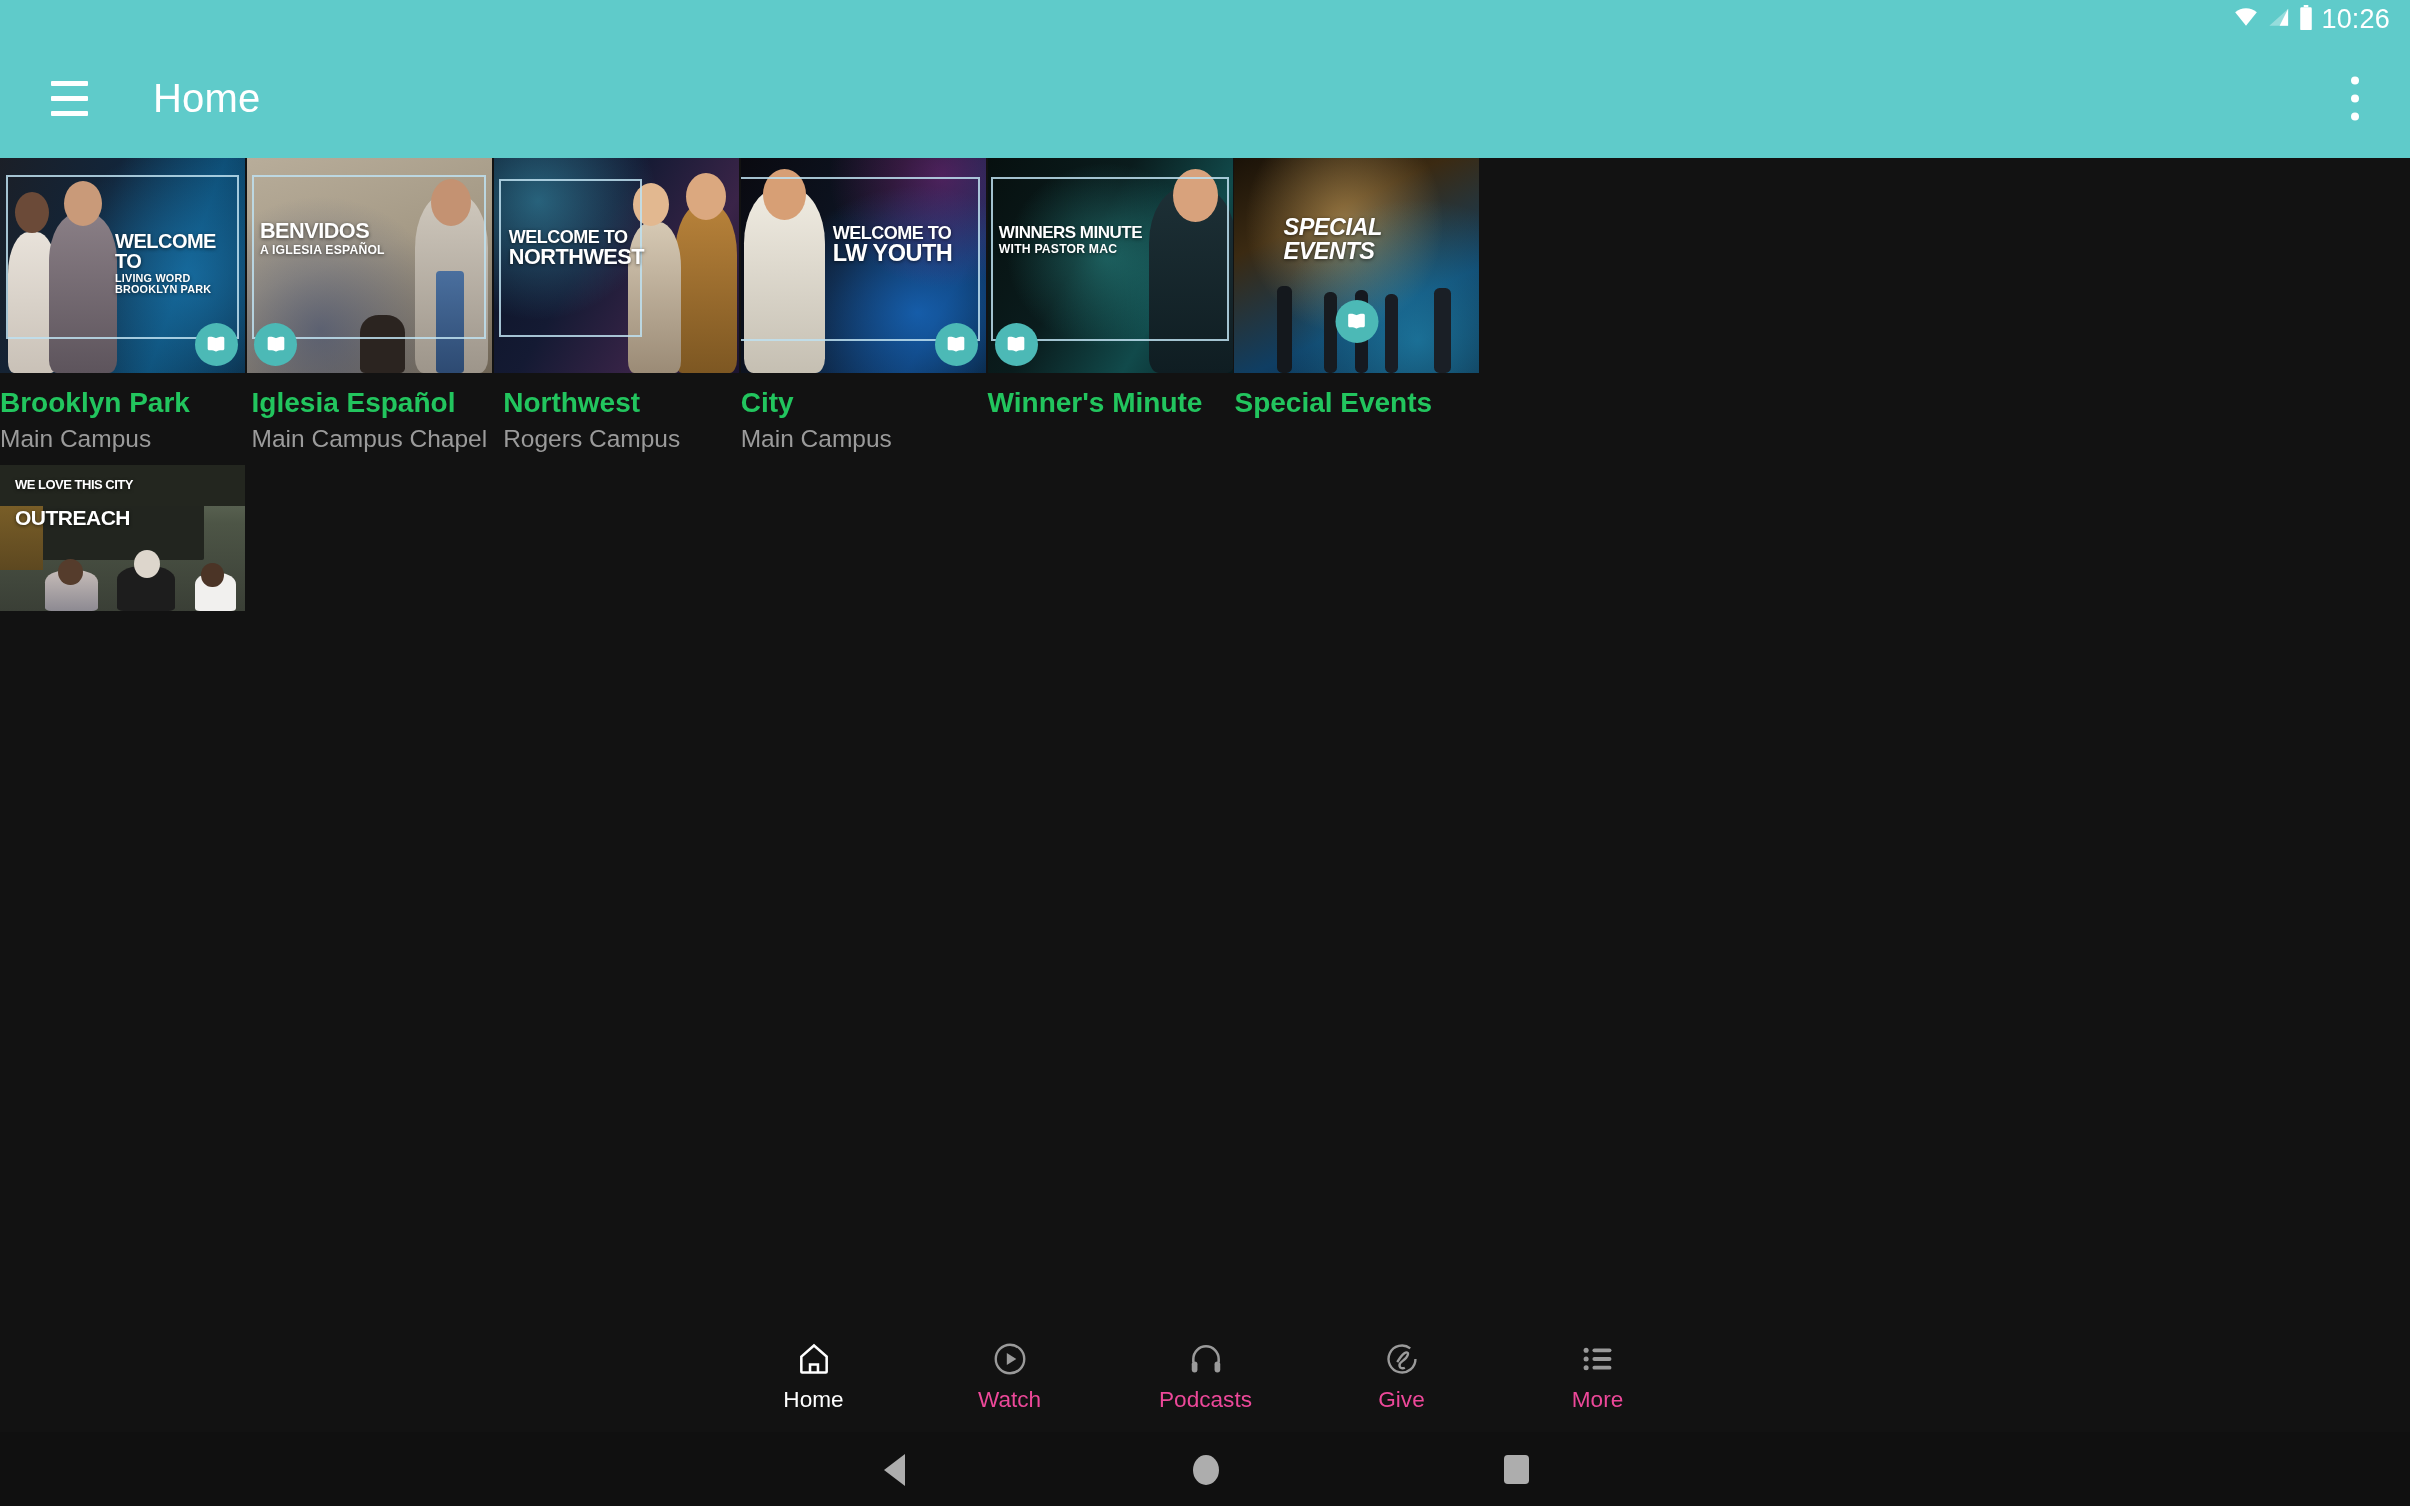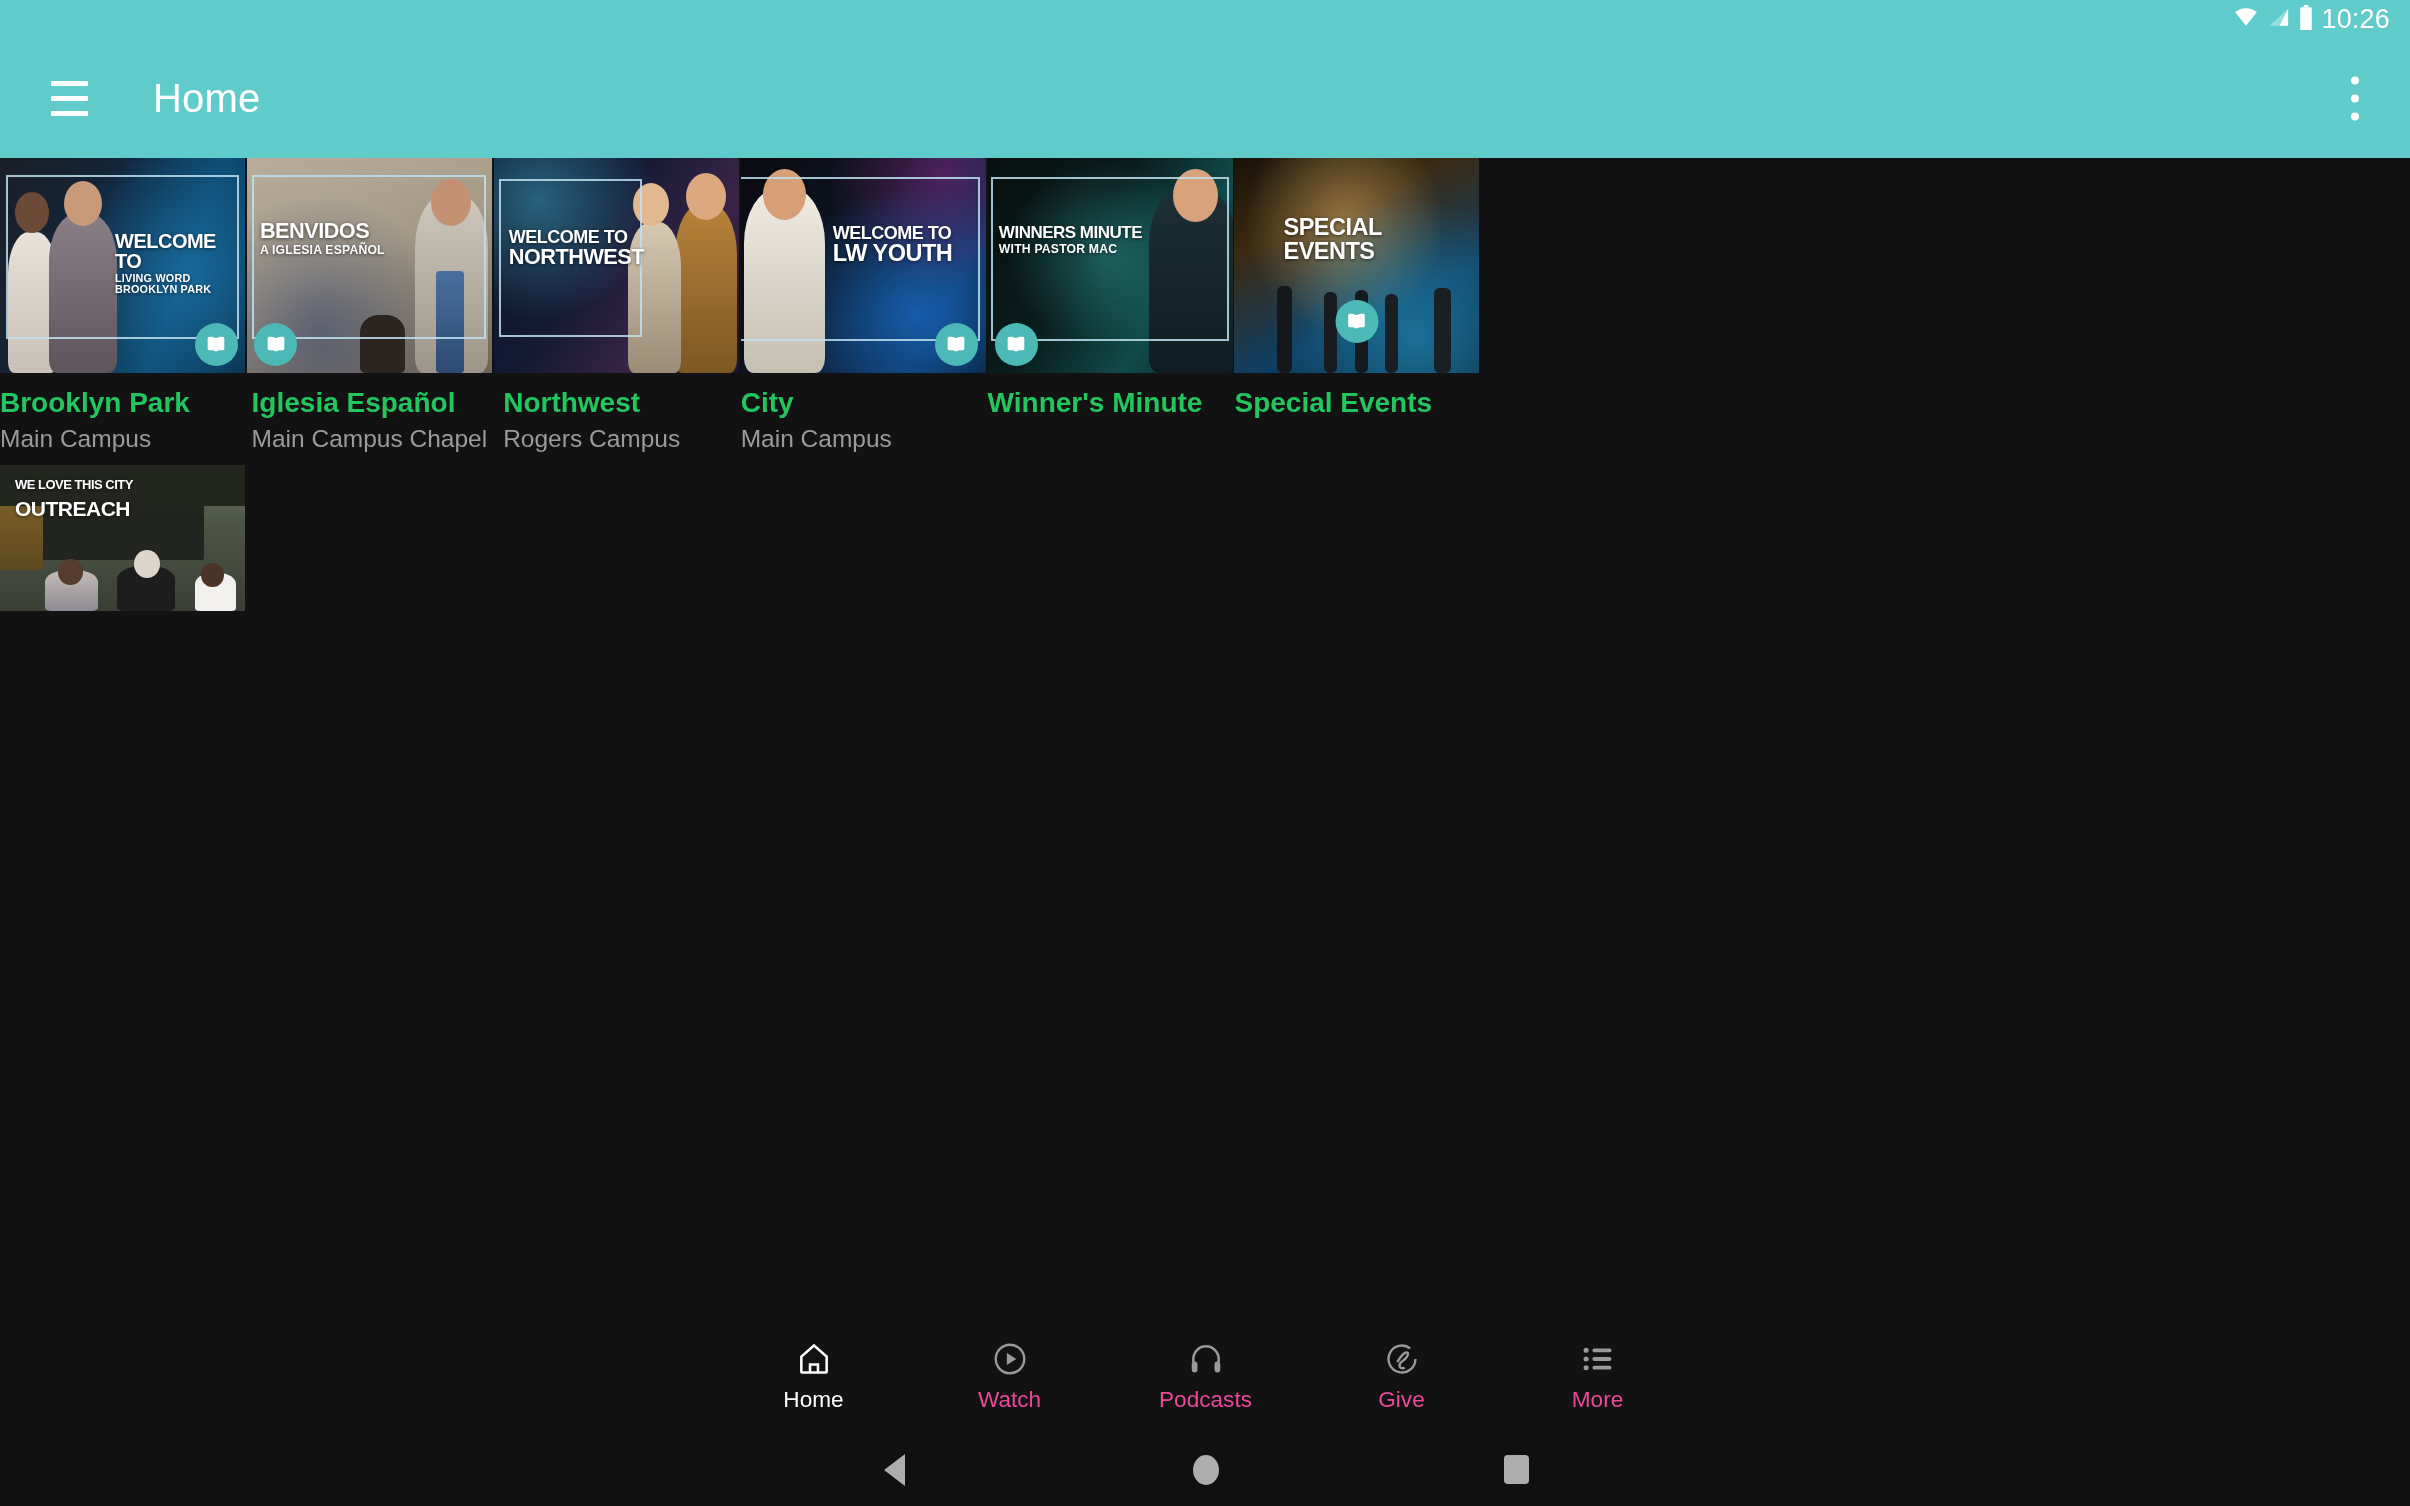"SPECIAL" div.ov-text { font-style: none -> italic }
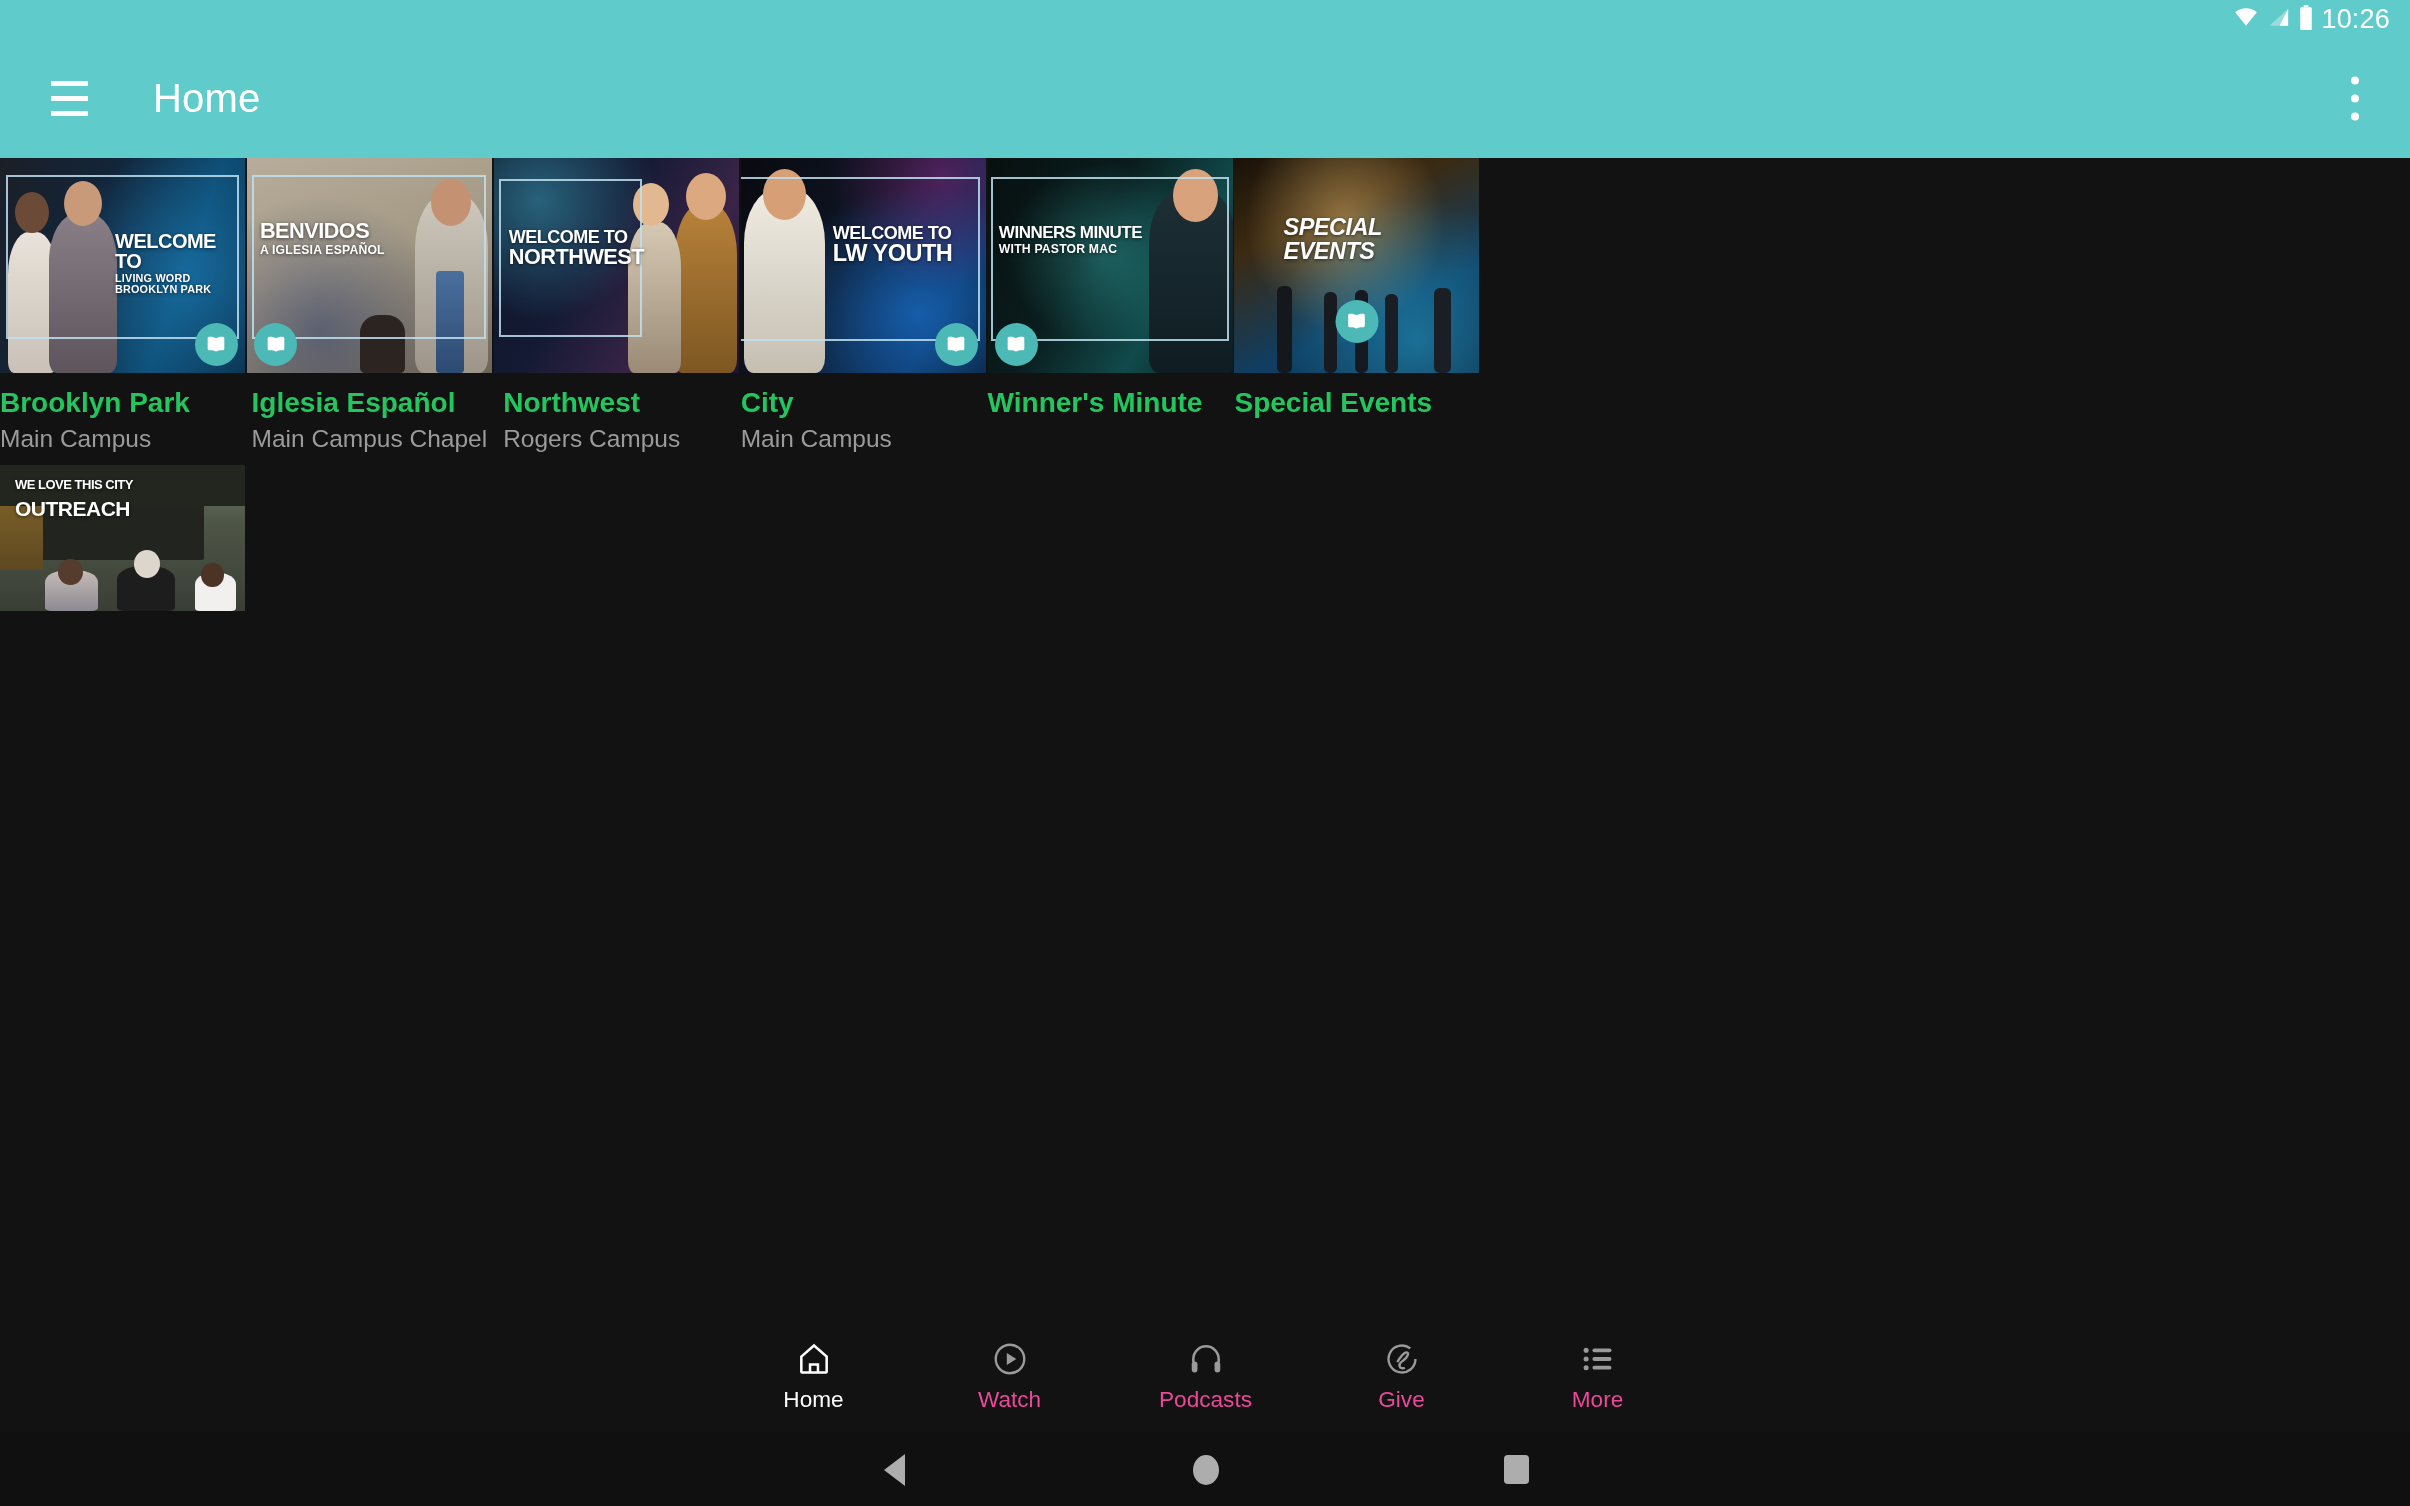"OUTREACH" span.l1 { margin-top: 7px -> 16px }
